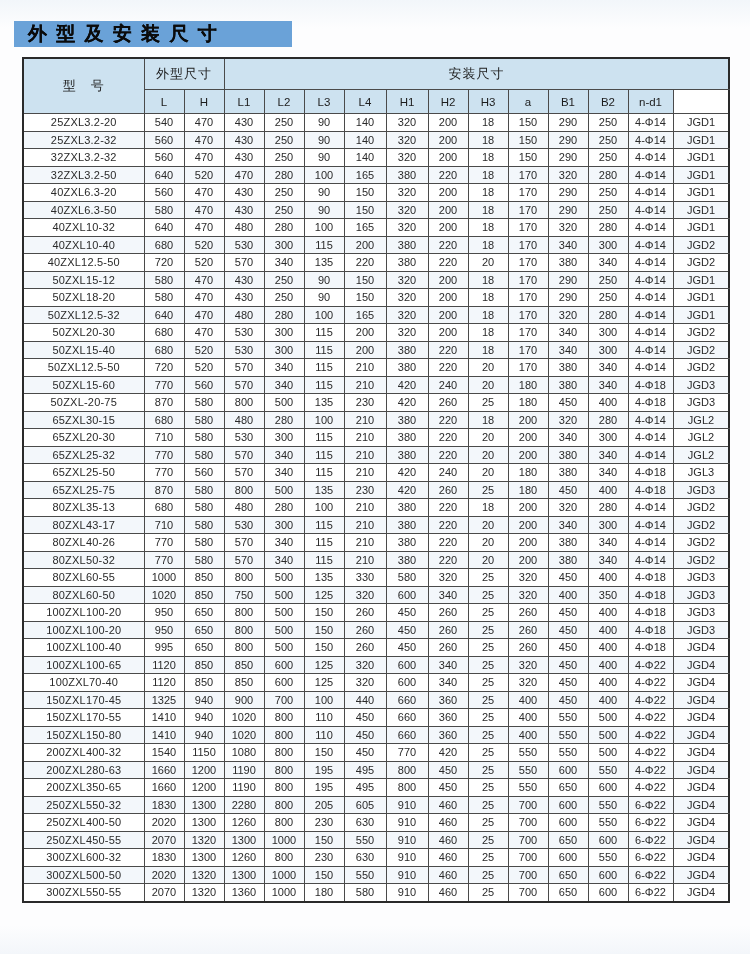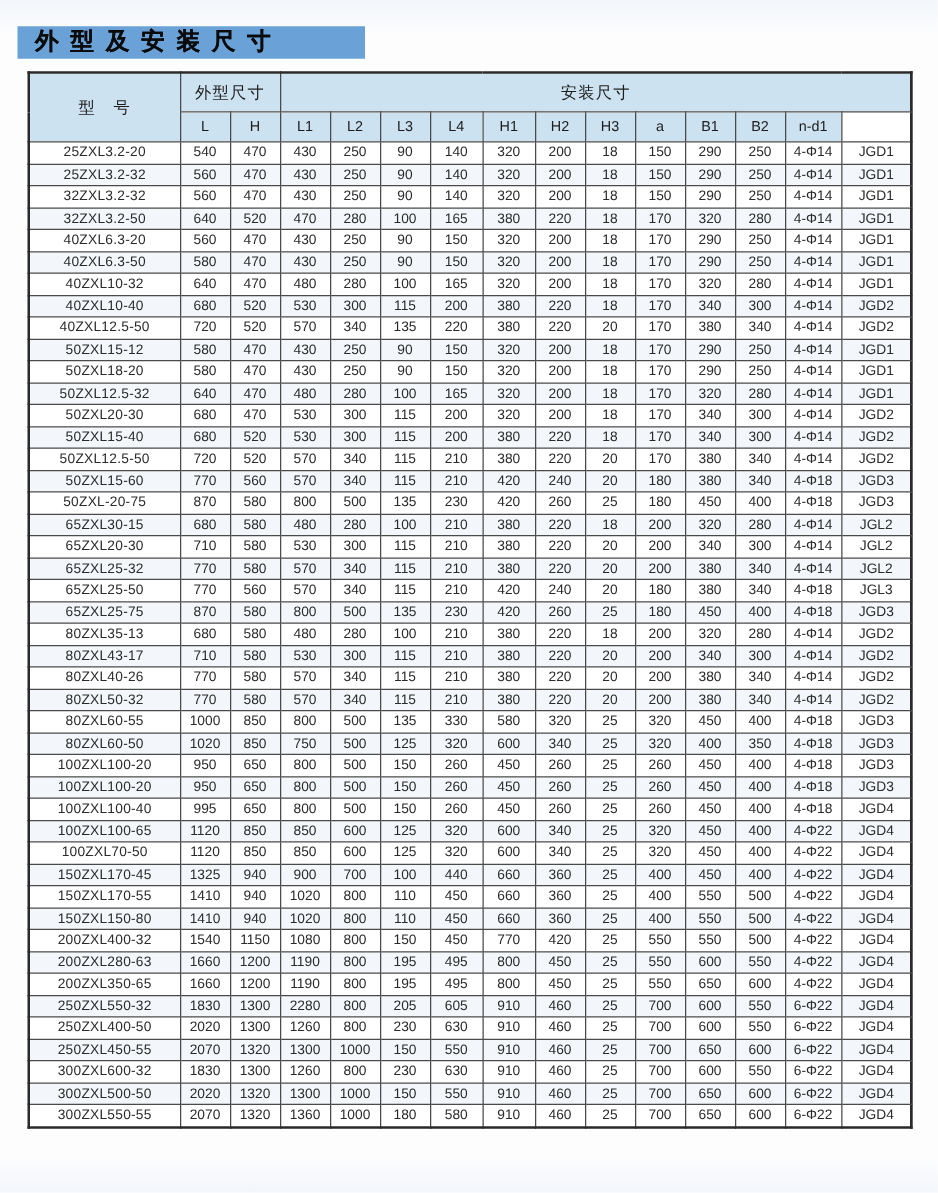"100ZXL70-50" td.model-cell { text: 100ZXL70-50 -> 100ZXL70-40 }
